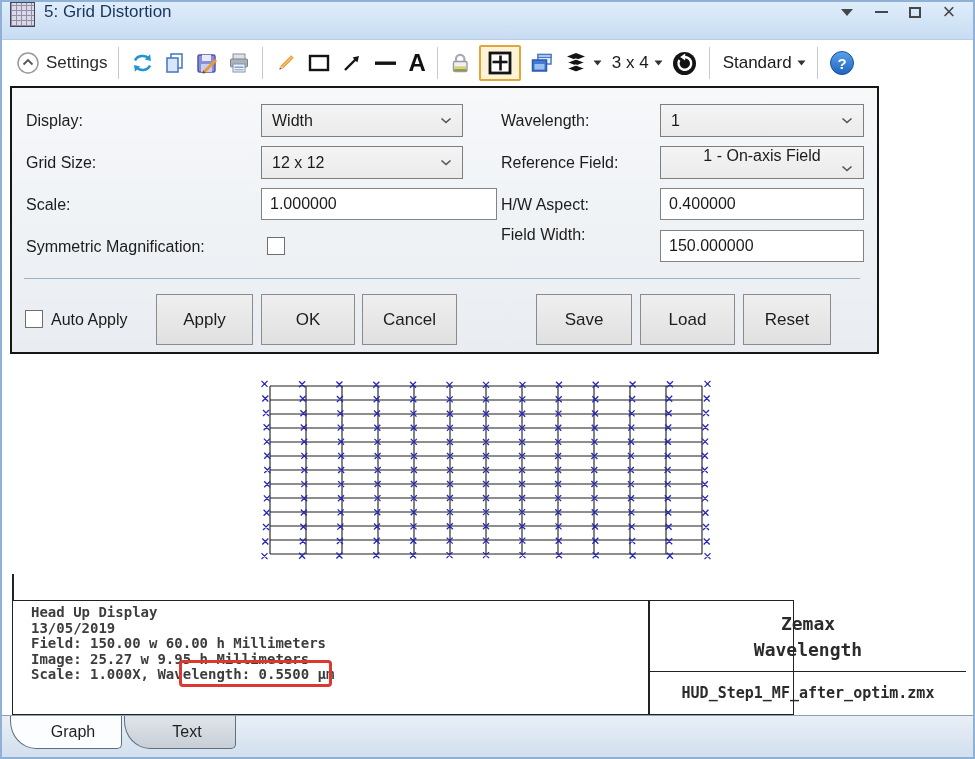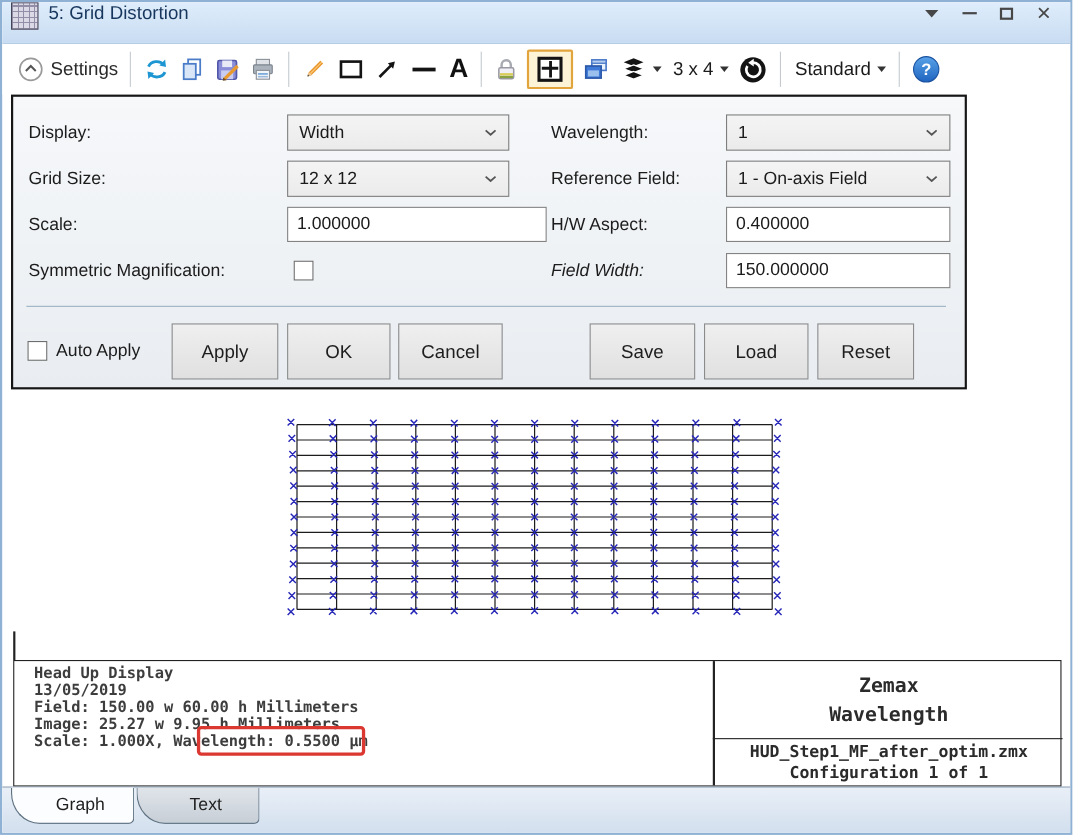"1 - On-axis Field" div.sp-select { flex-direction: none -> column }
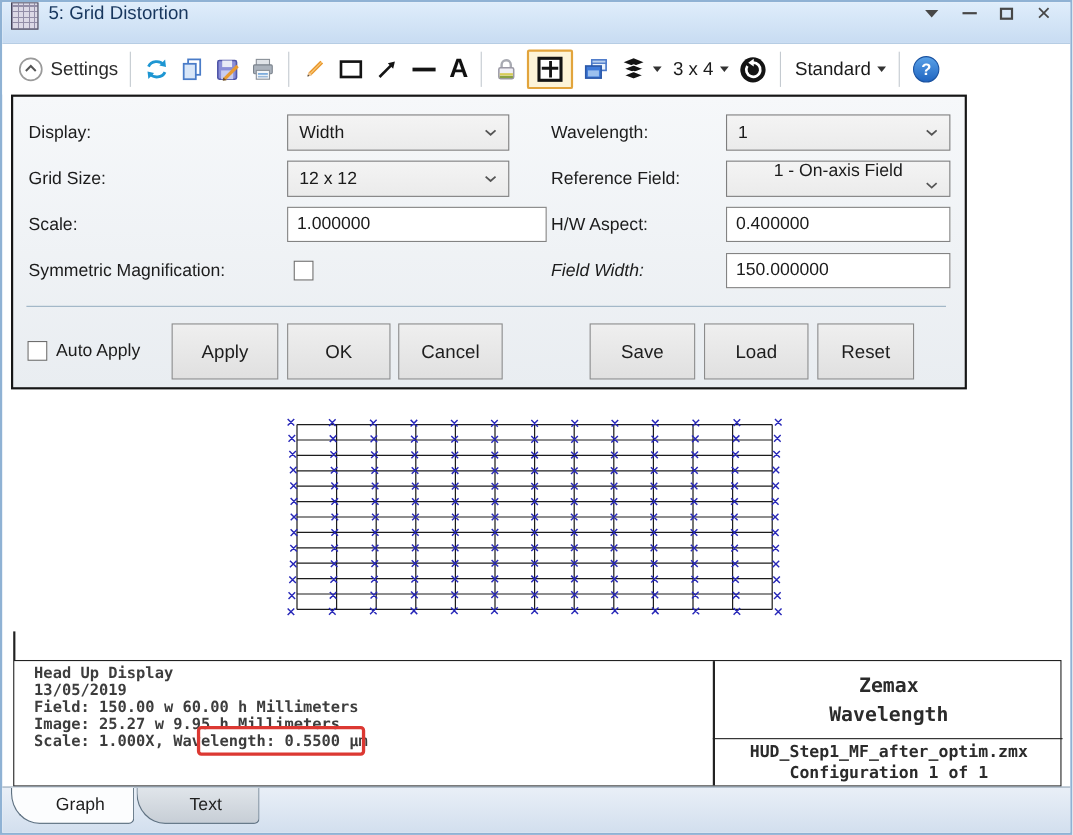"Field Width:" span.sp-label { font-style: italic -> none; top: 142px -> 130px }
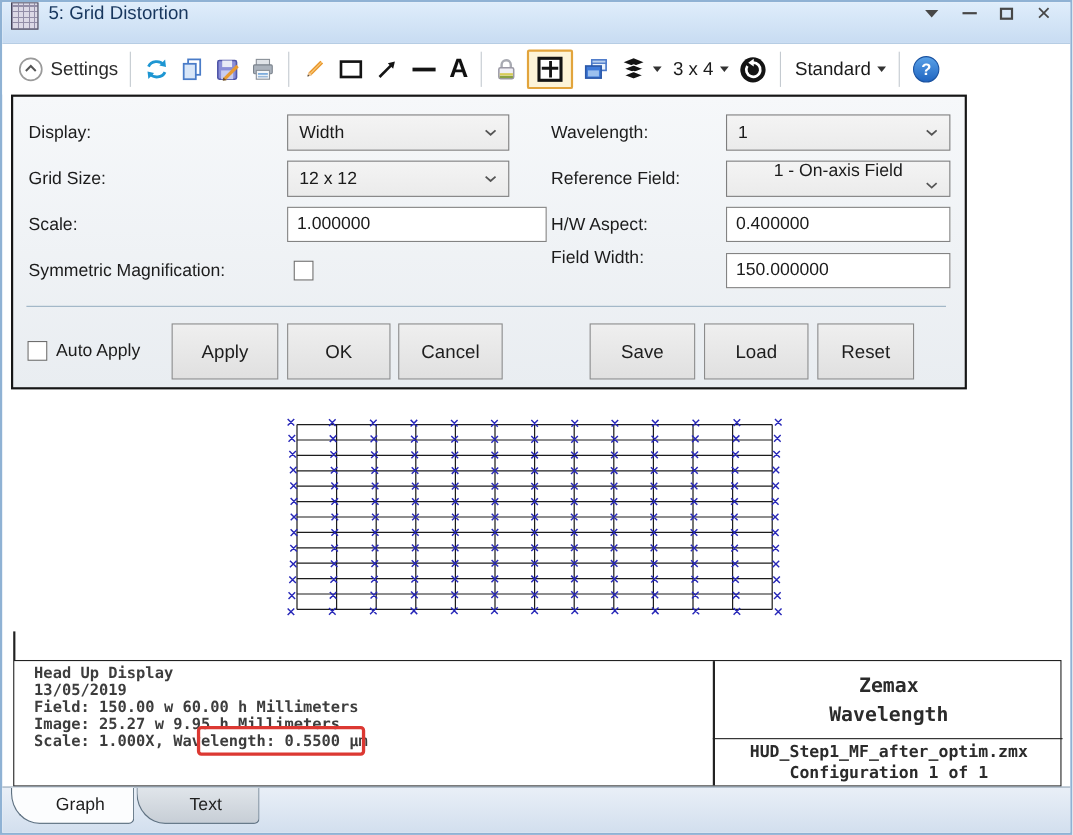"Head Up Display" .info-table { width: 953px -> 782px }
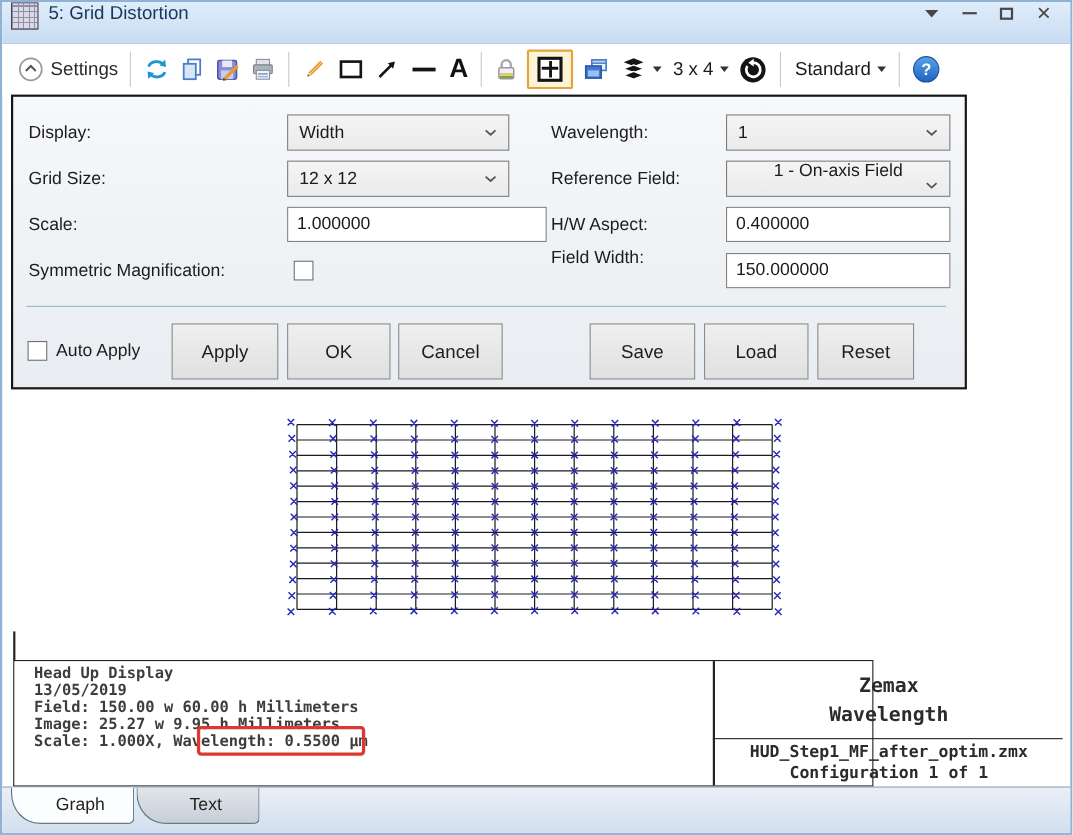"Configuration 1 of 1" div.file-line { html: <div>Configuration 1 of 1</div> -> none }
